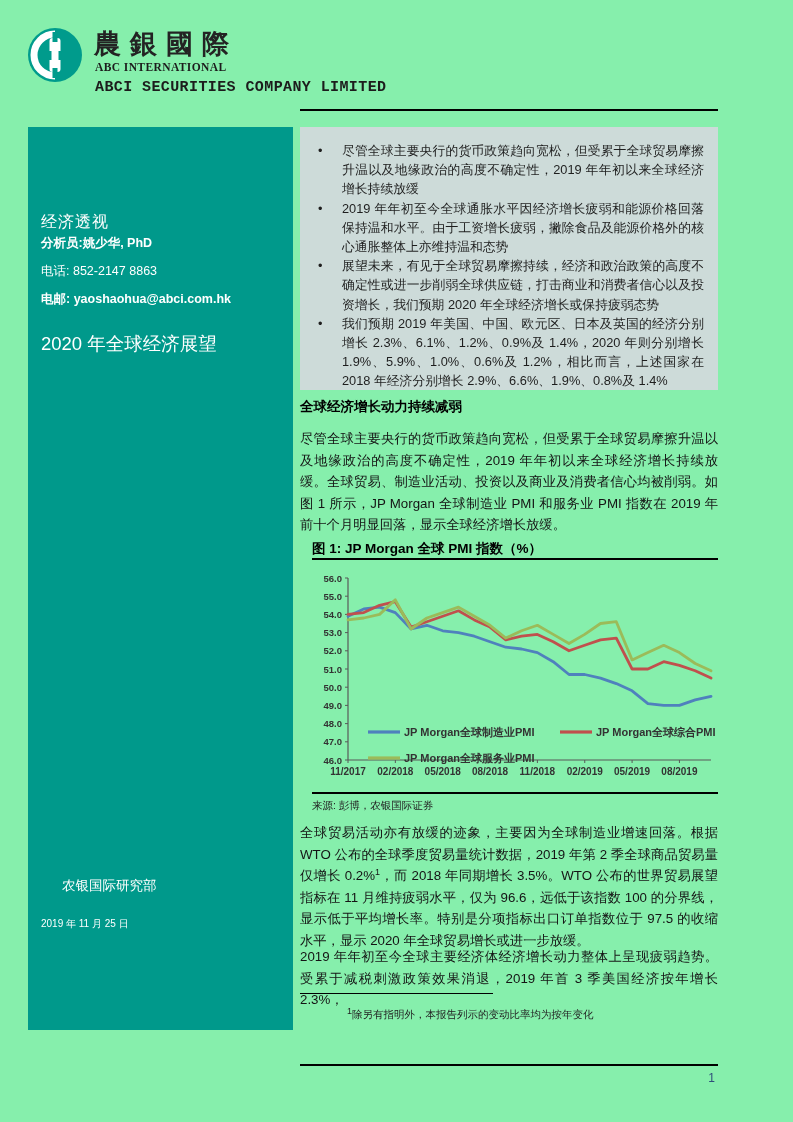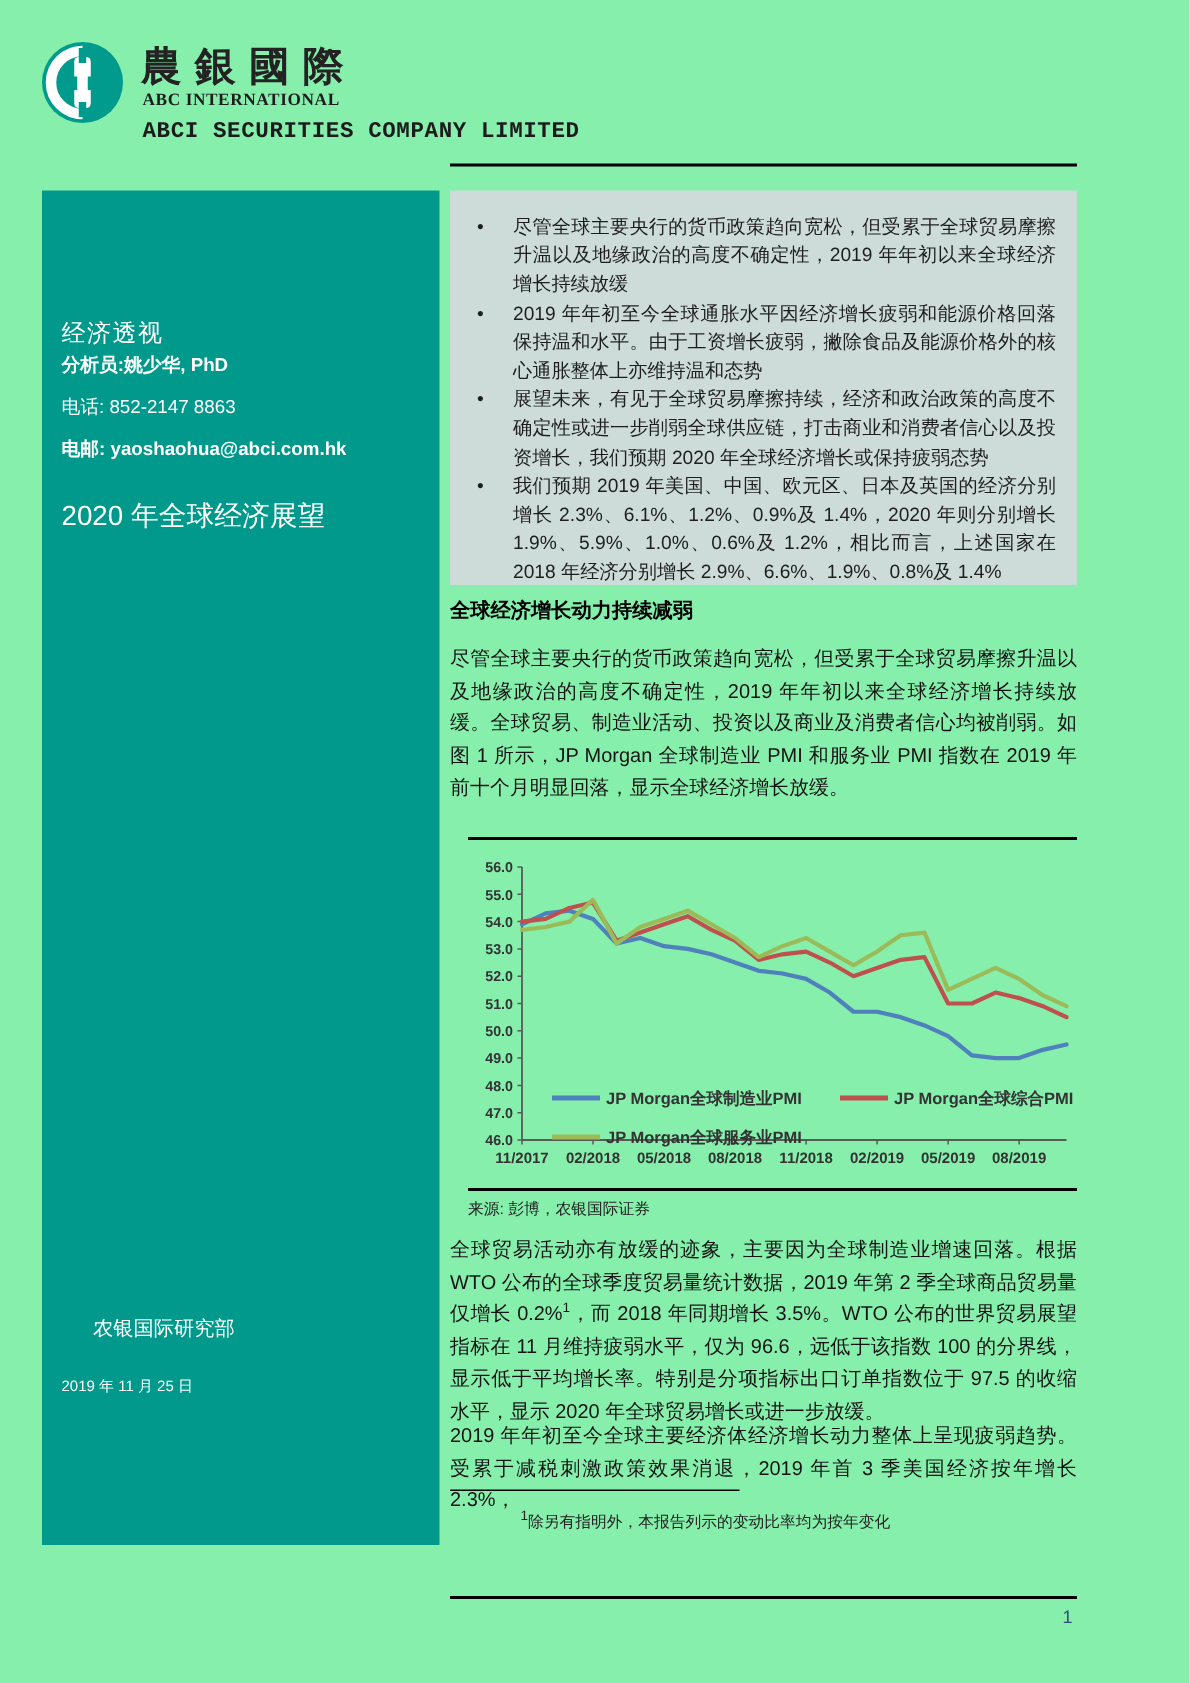"图 1: JP Morgan 全球" div.fig-title { html: none -> <div>图 1: JP Morgan 全球 PMI 指数（%）</div> }
